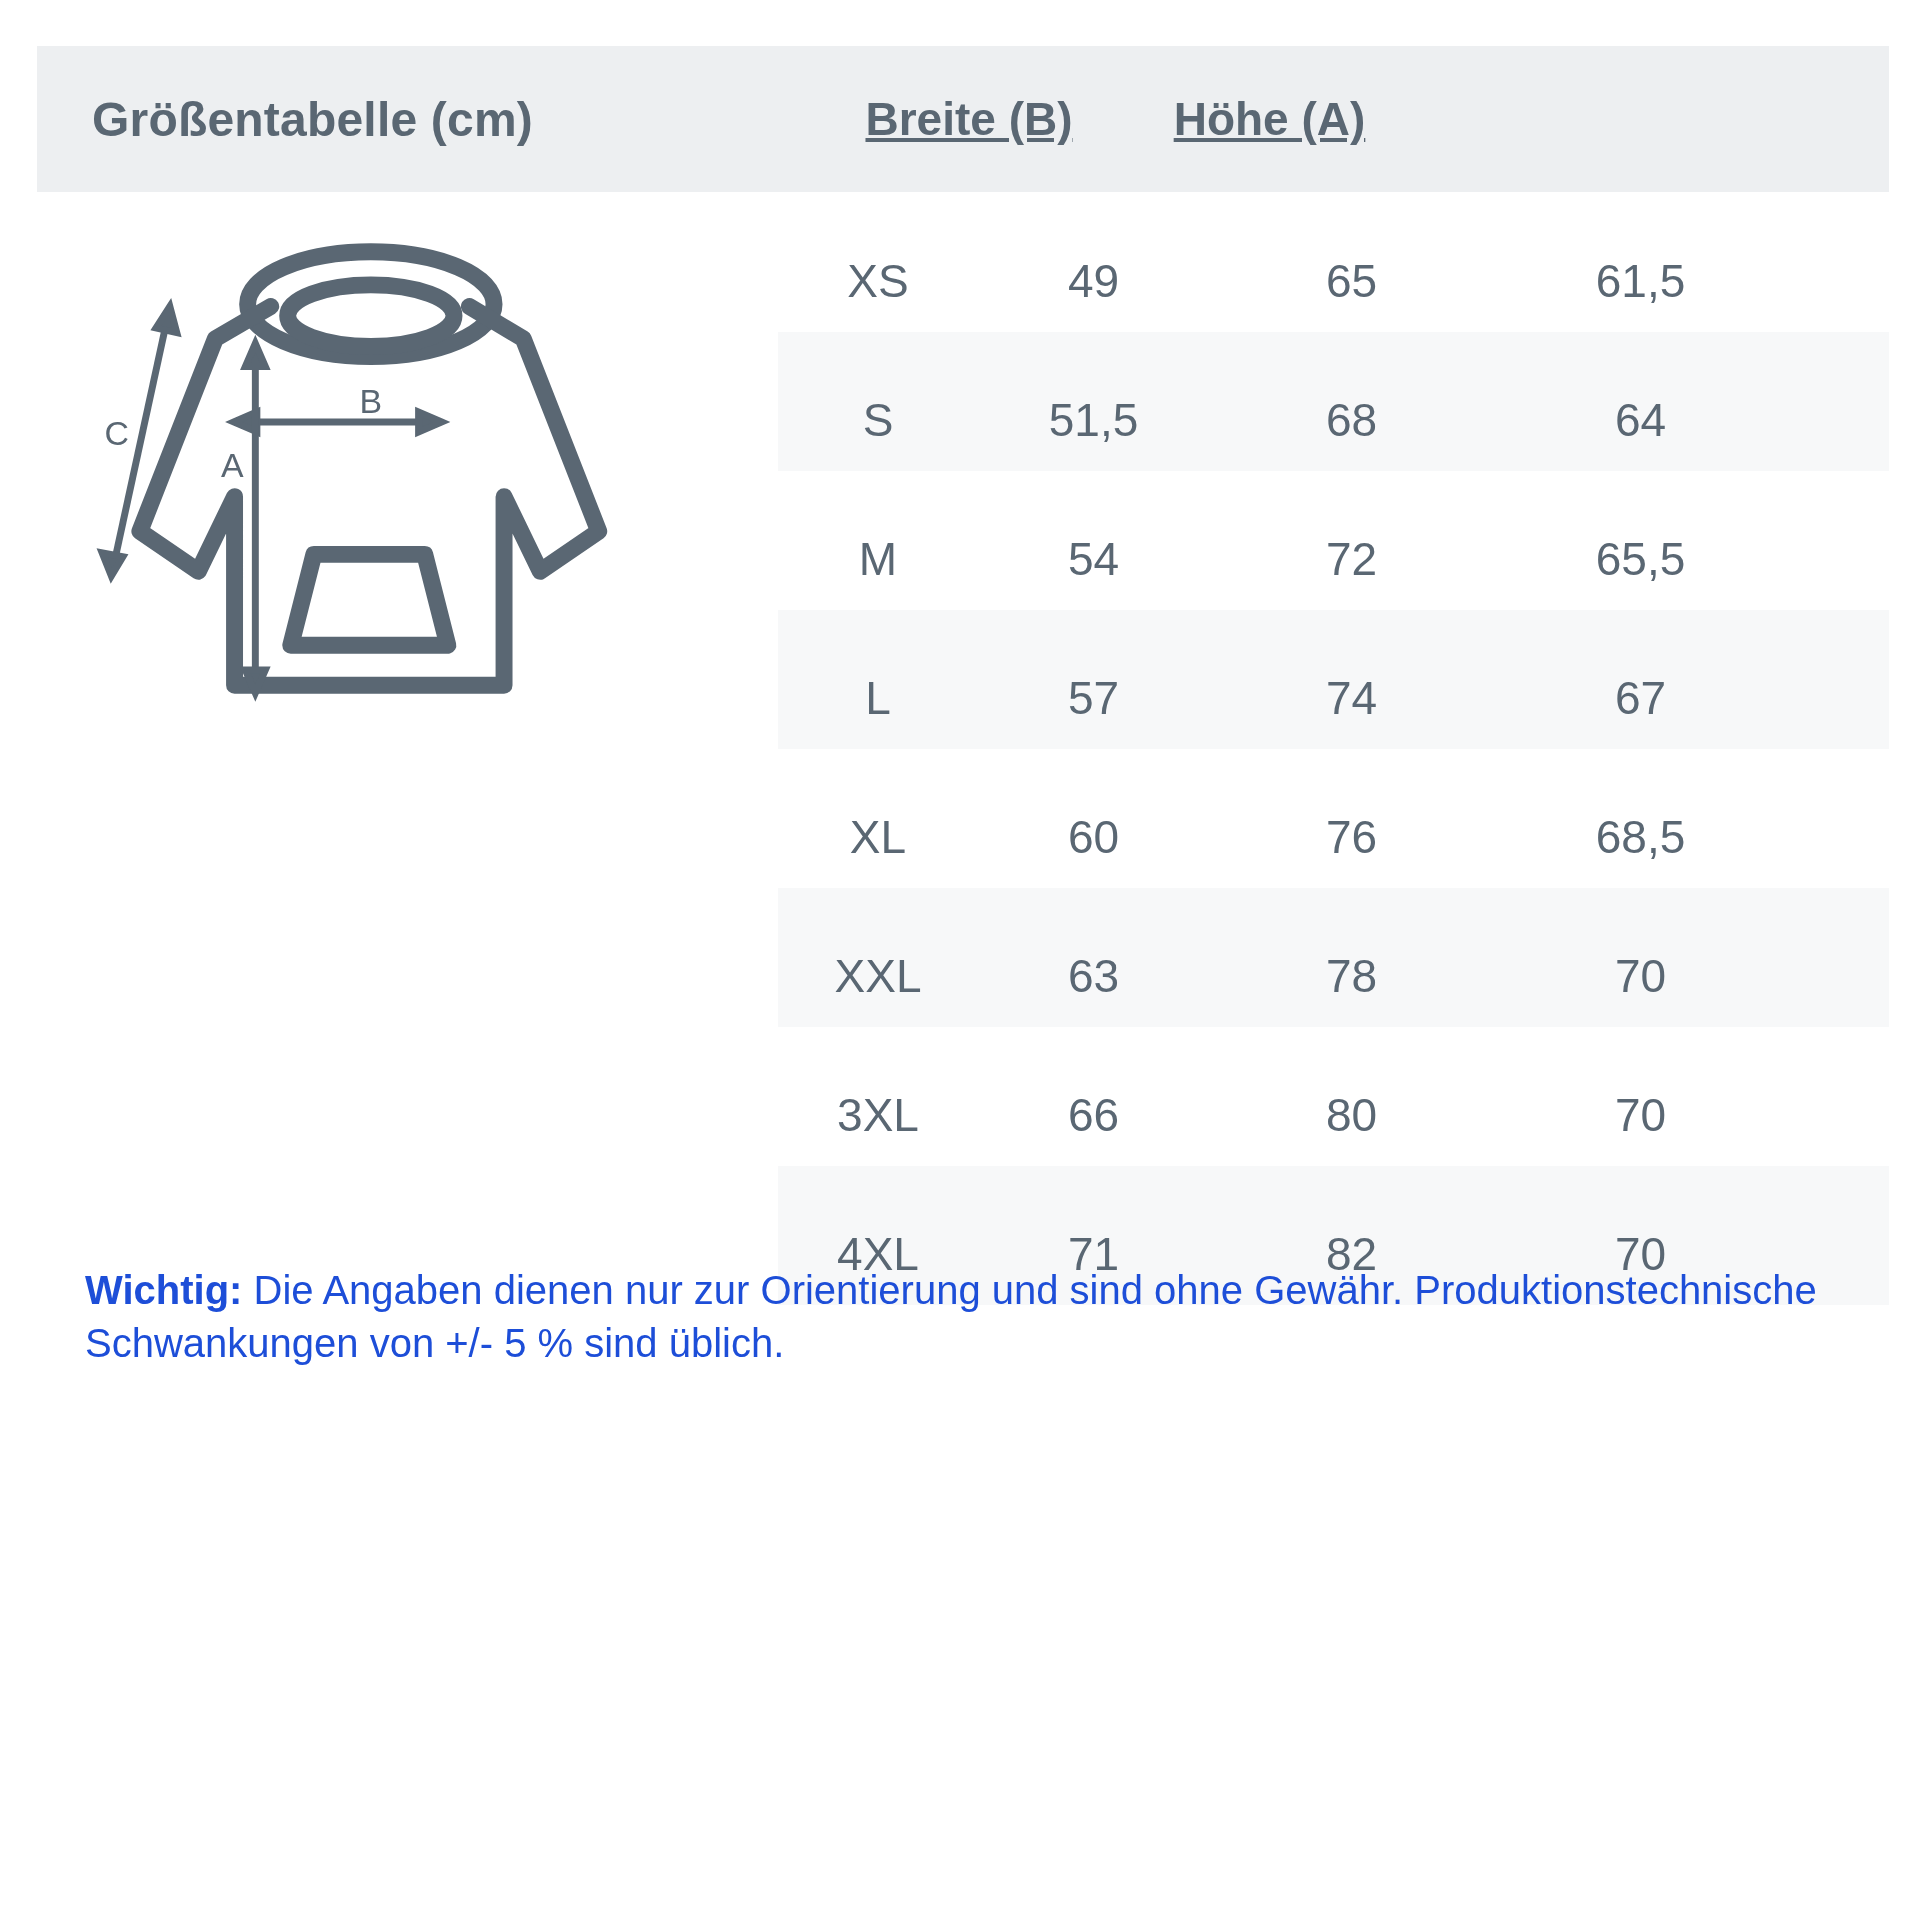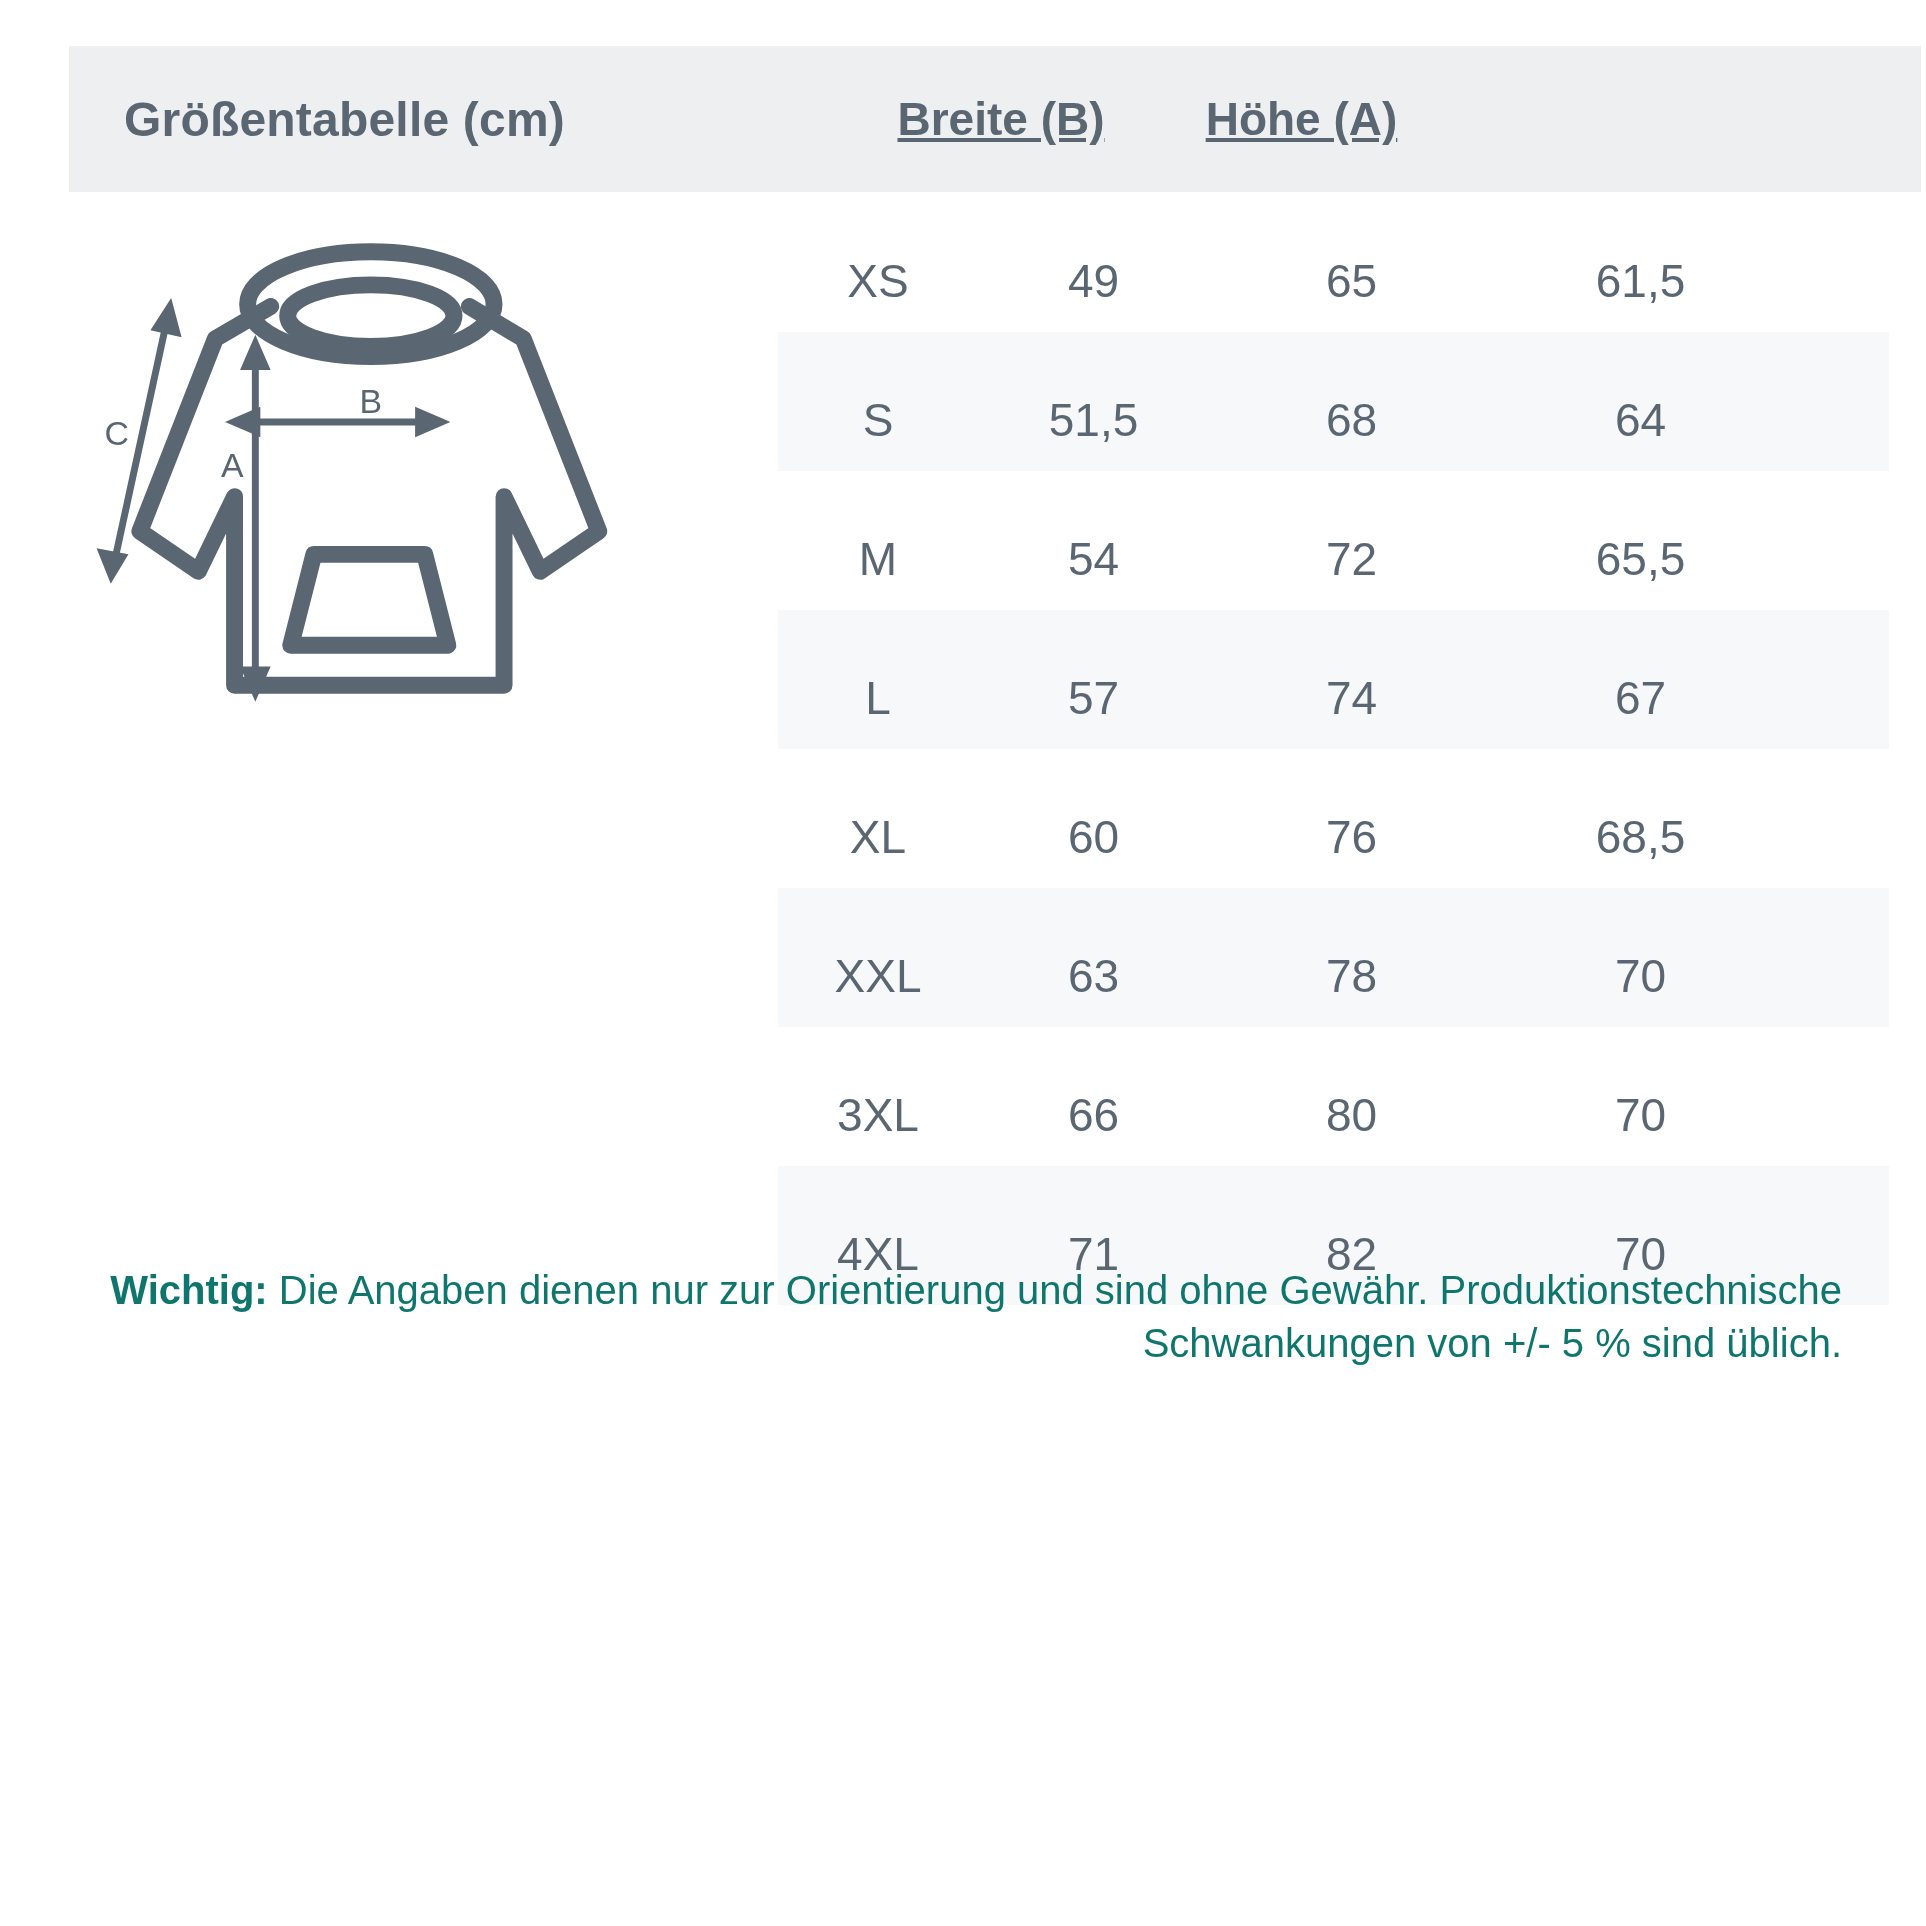"Größentabelle (cm)" .header-band { margin-left: 32px -> none }
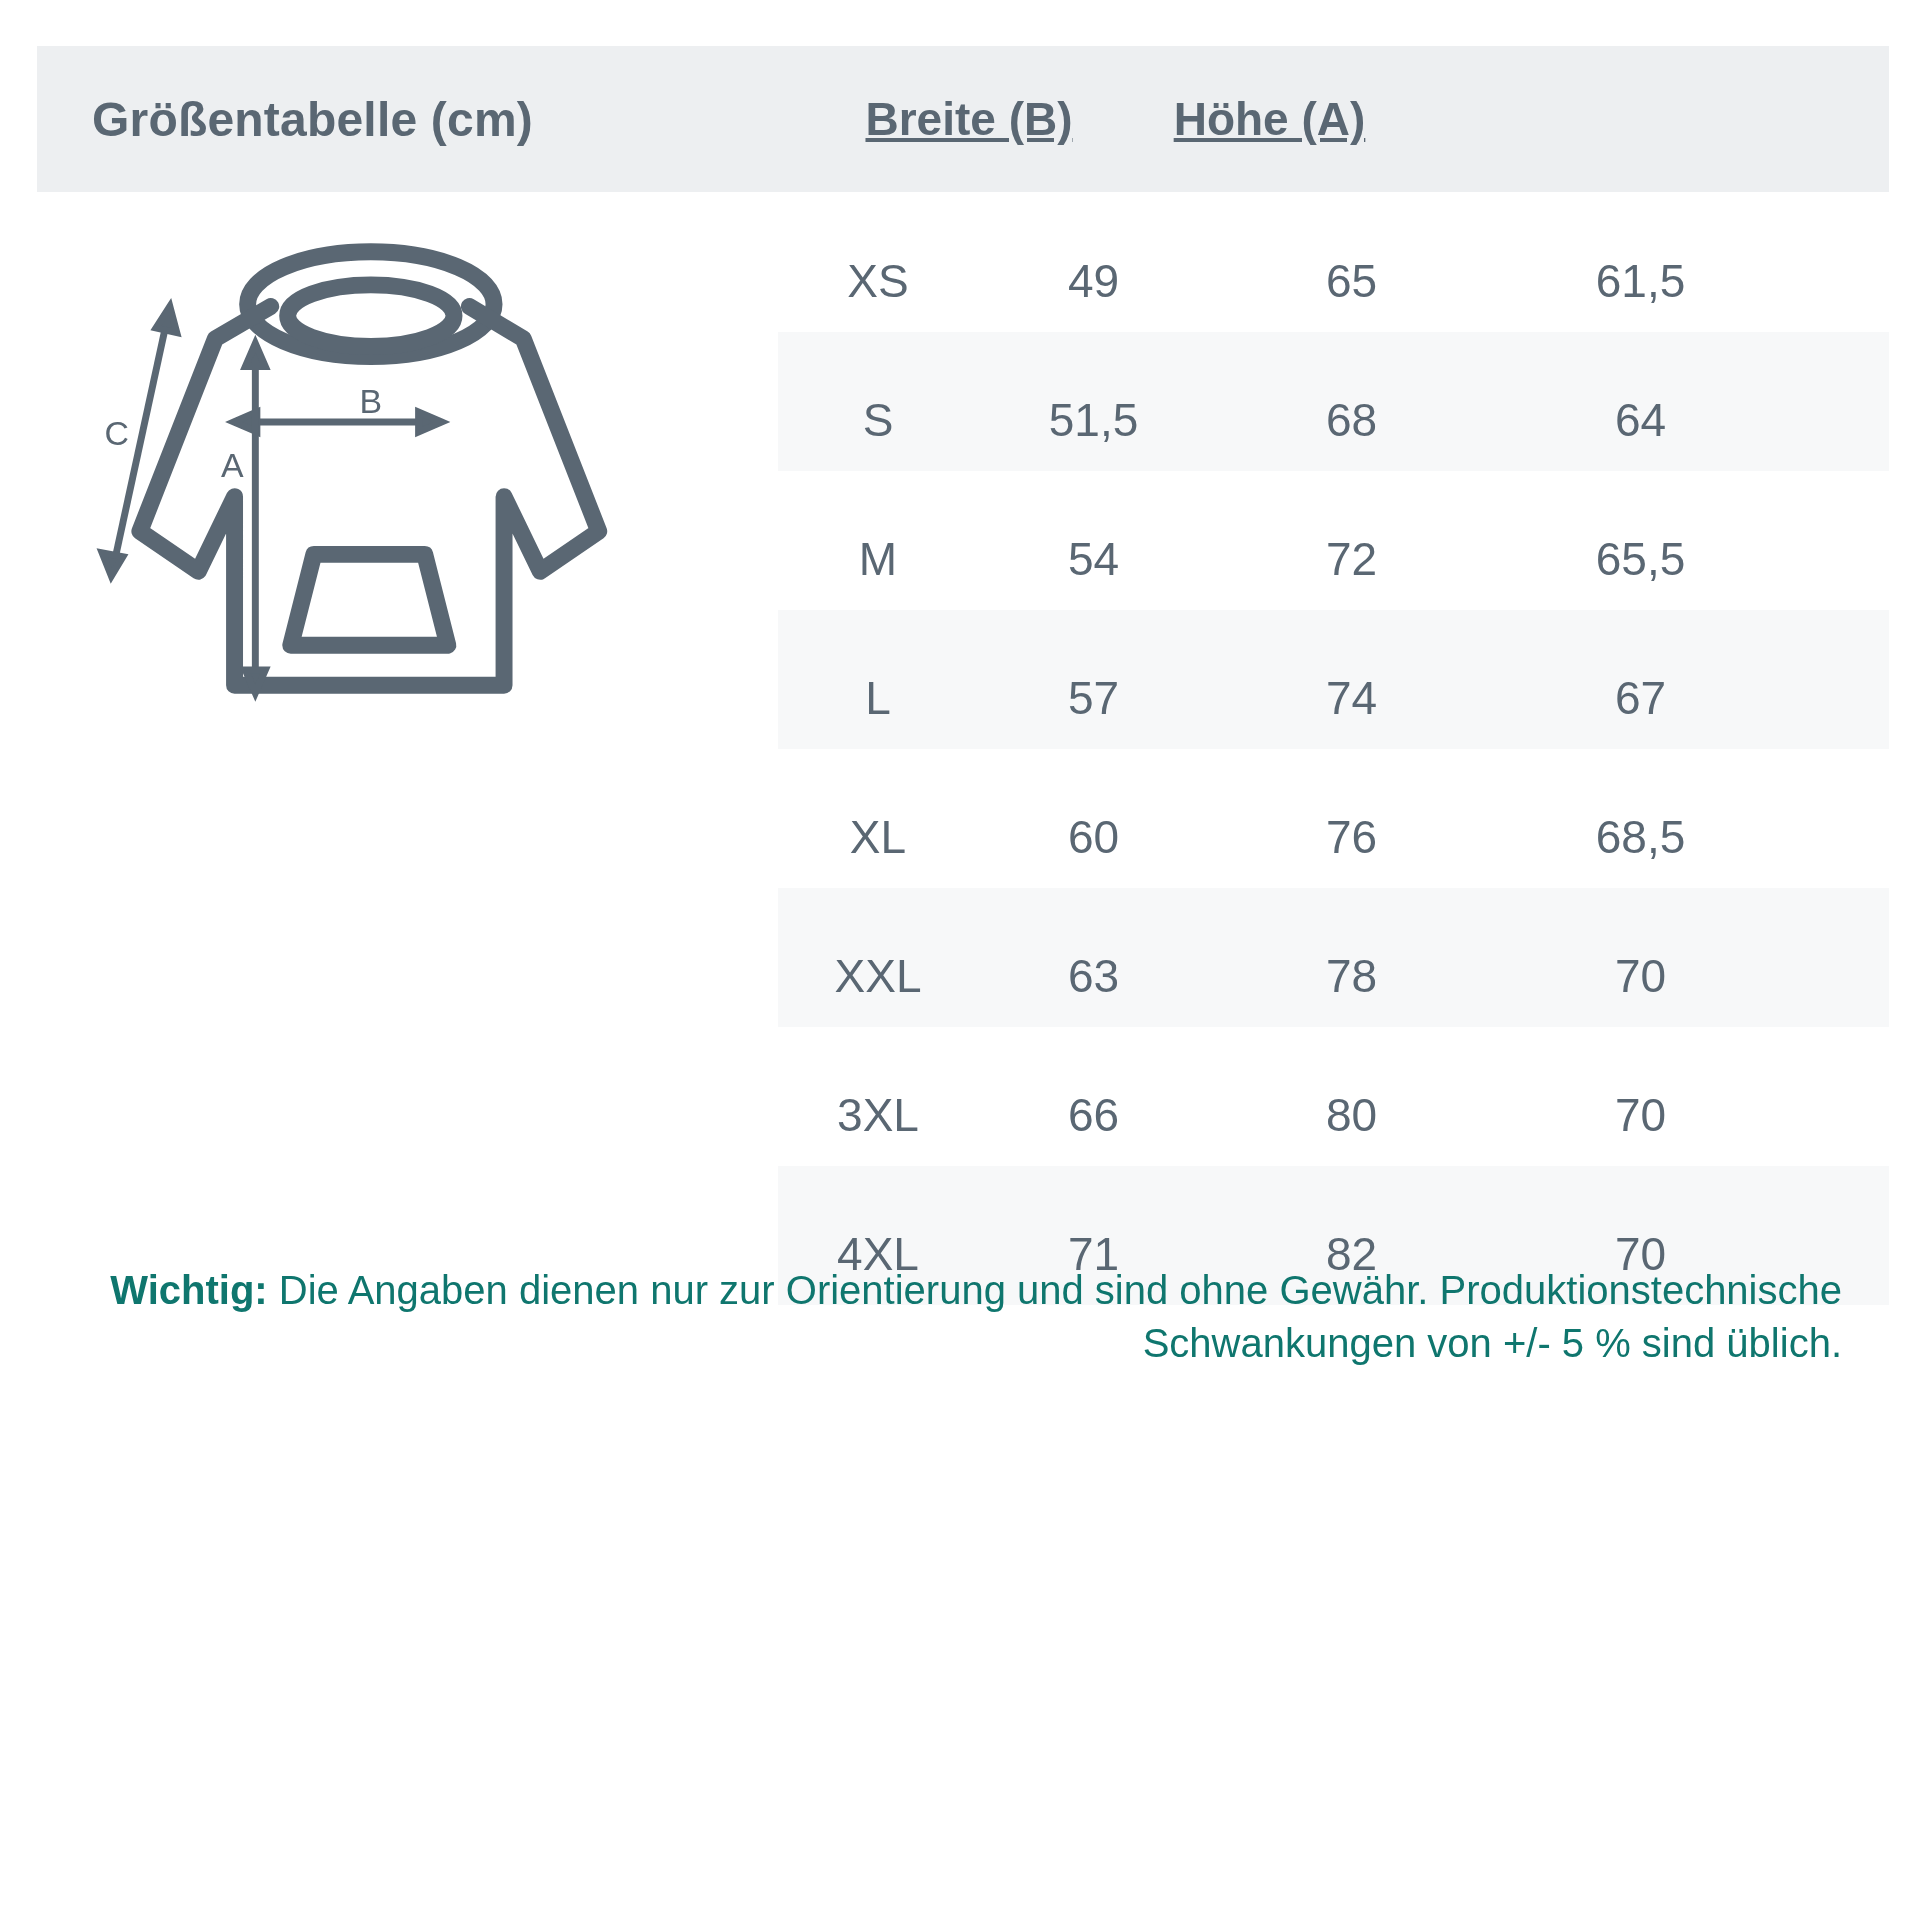"Wichtig: Die Angaben dienen nur" .footnote { color: #0f766e -> #1d4ed8; text-align: right -> none }
